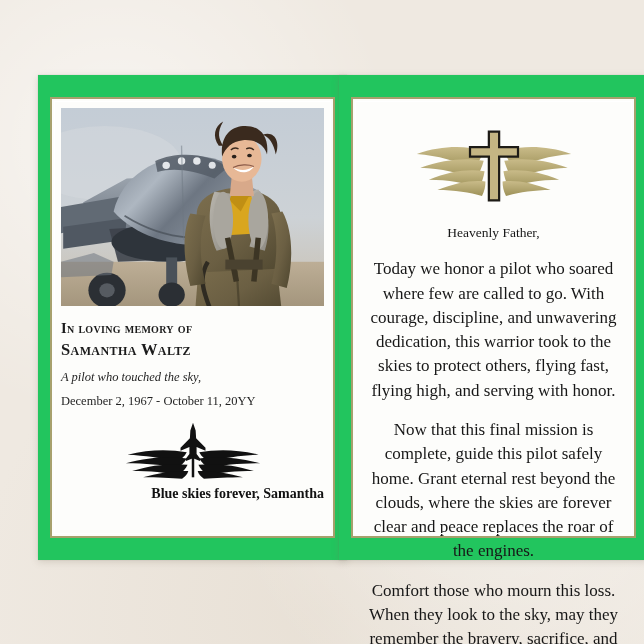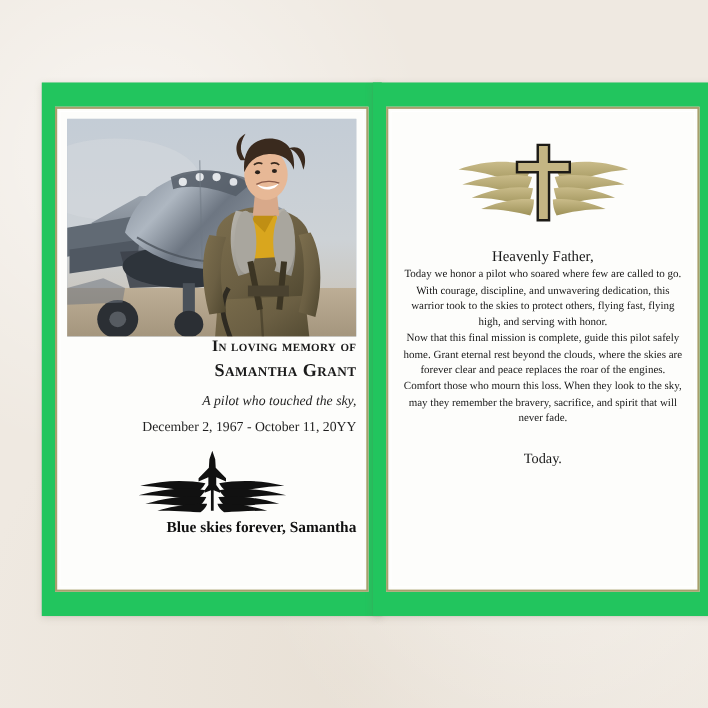"Today we honor a pilot" .prayer-para { font-size: 10px -> 17px; margin-top: 1px -> 15px }
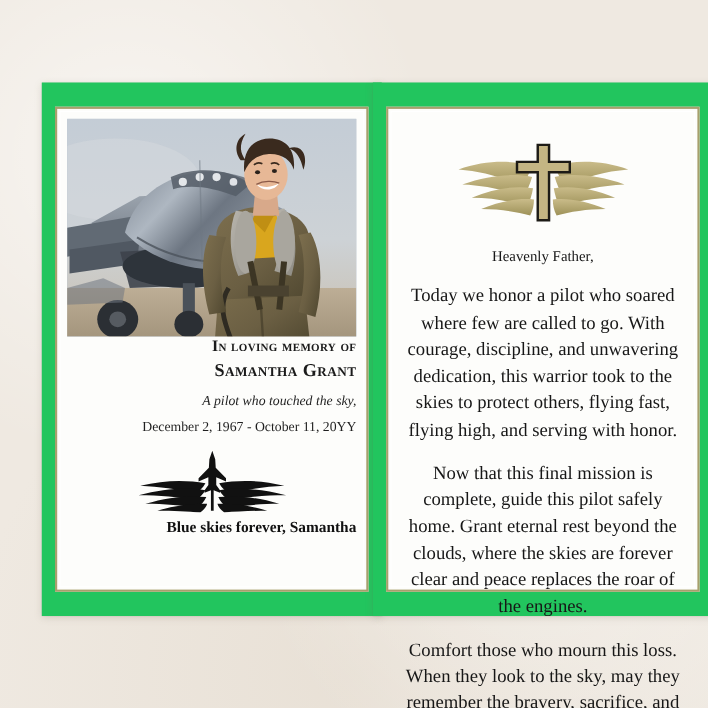"In loving memory of" .memorial-text { margin-top: none -> 13px; text-align: right -> left }
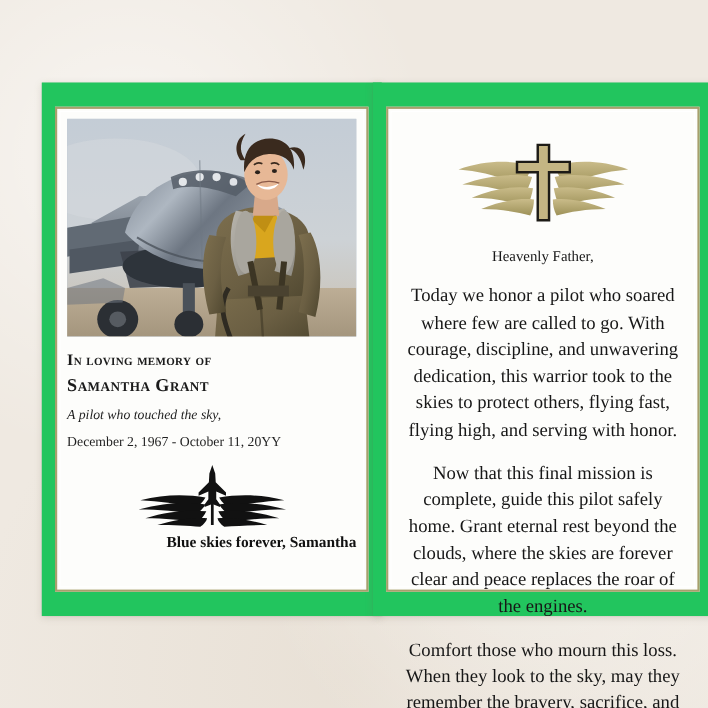"Samantha Grant" div.deceased-name { text: Grant -> Waltz }
